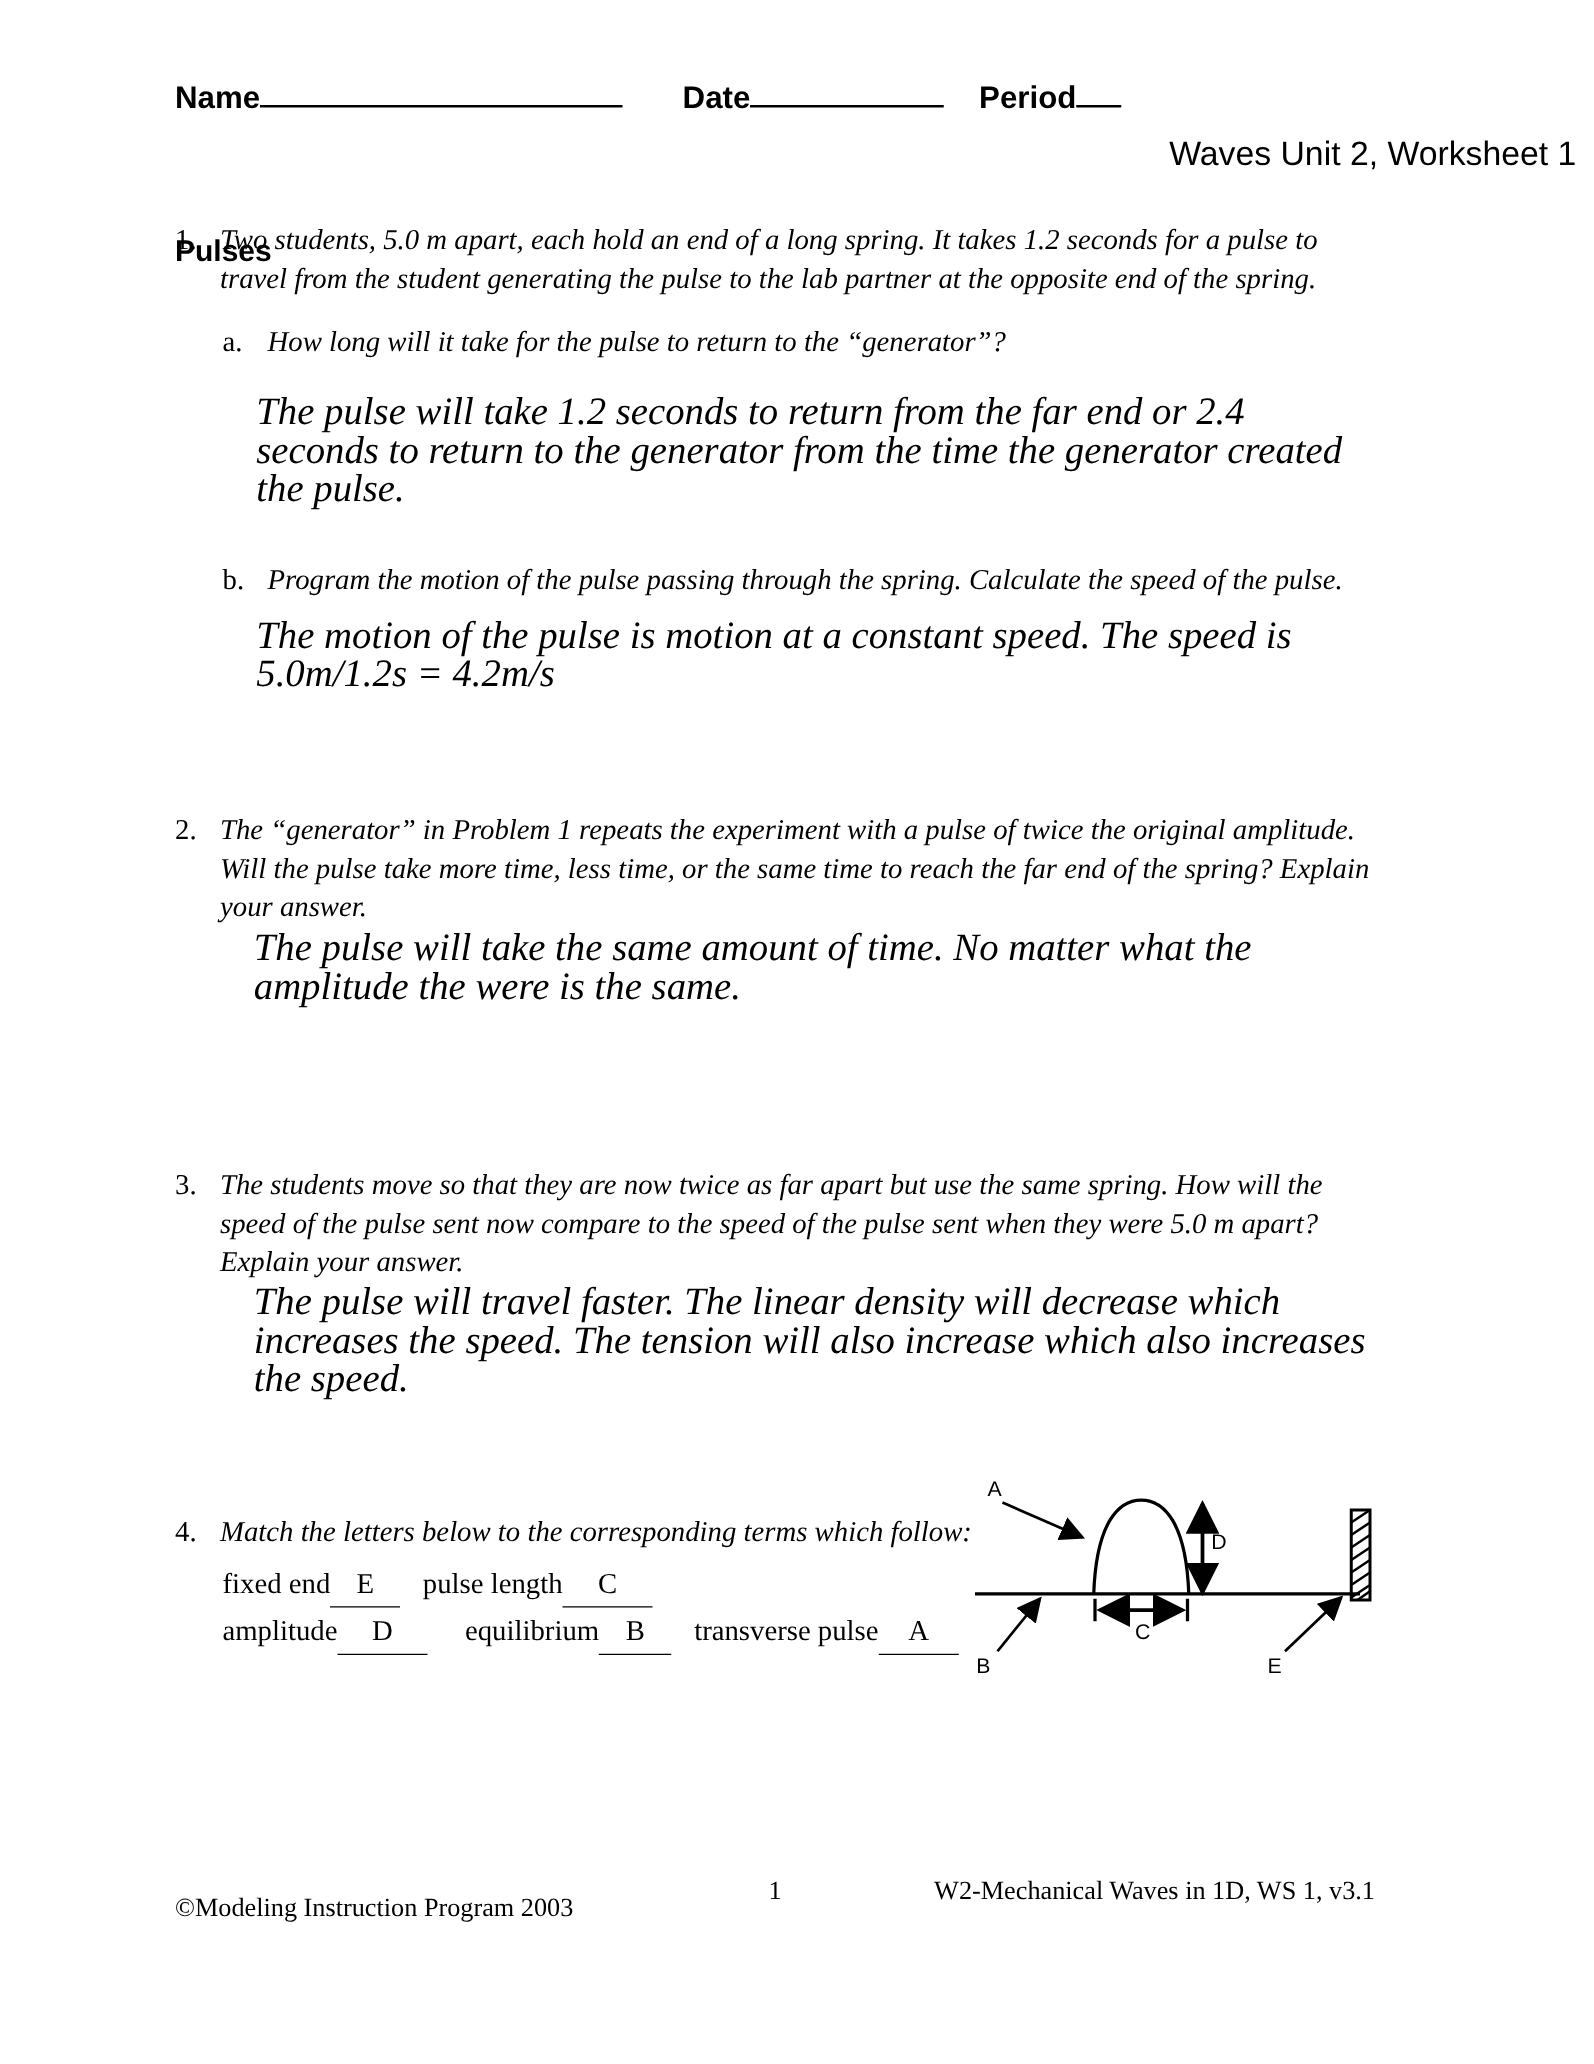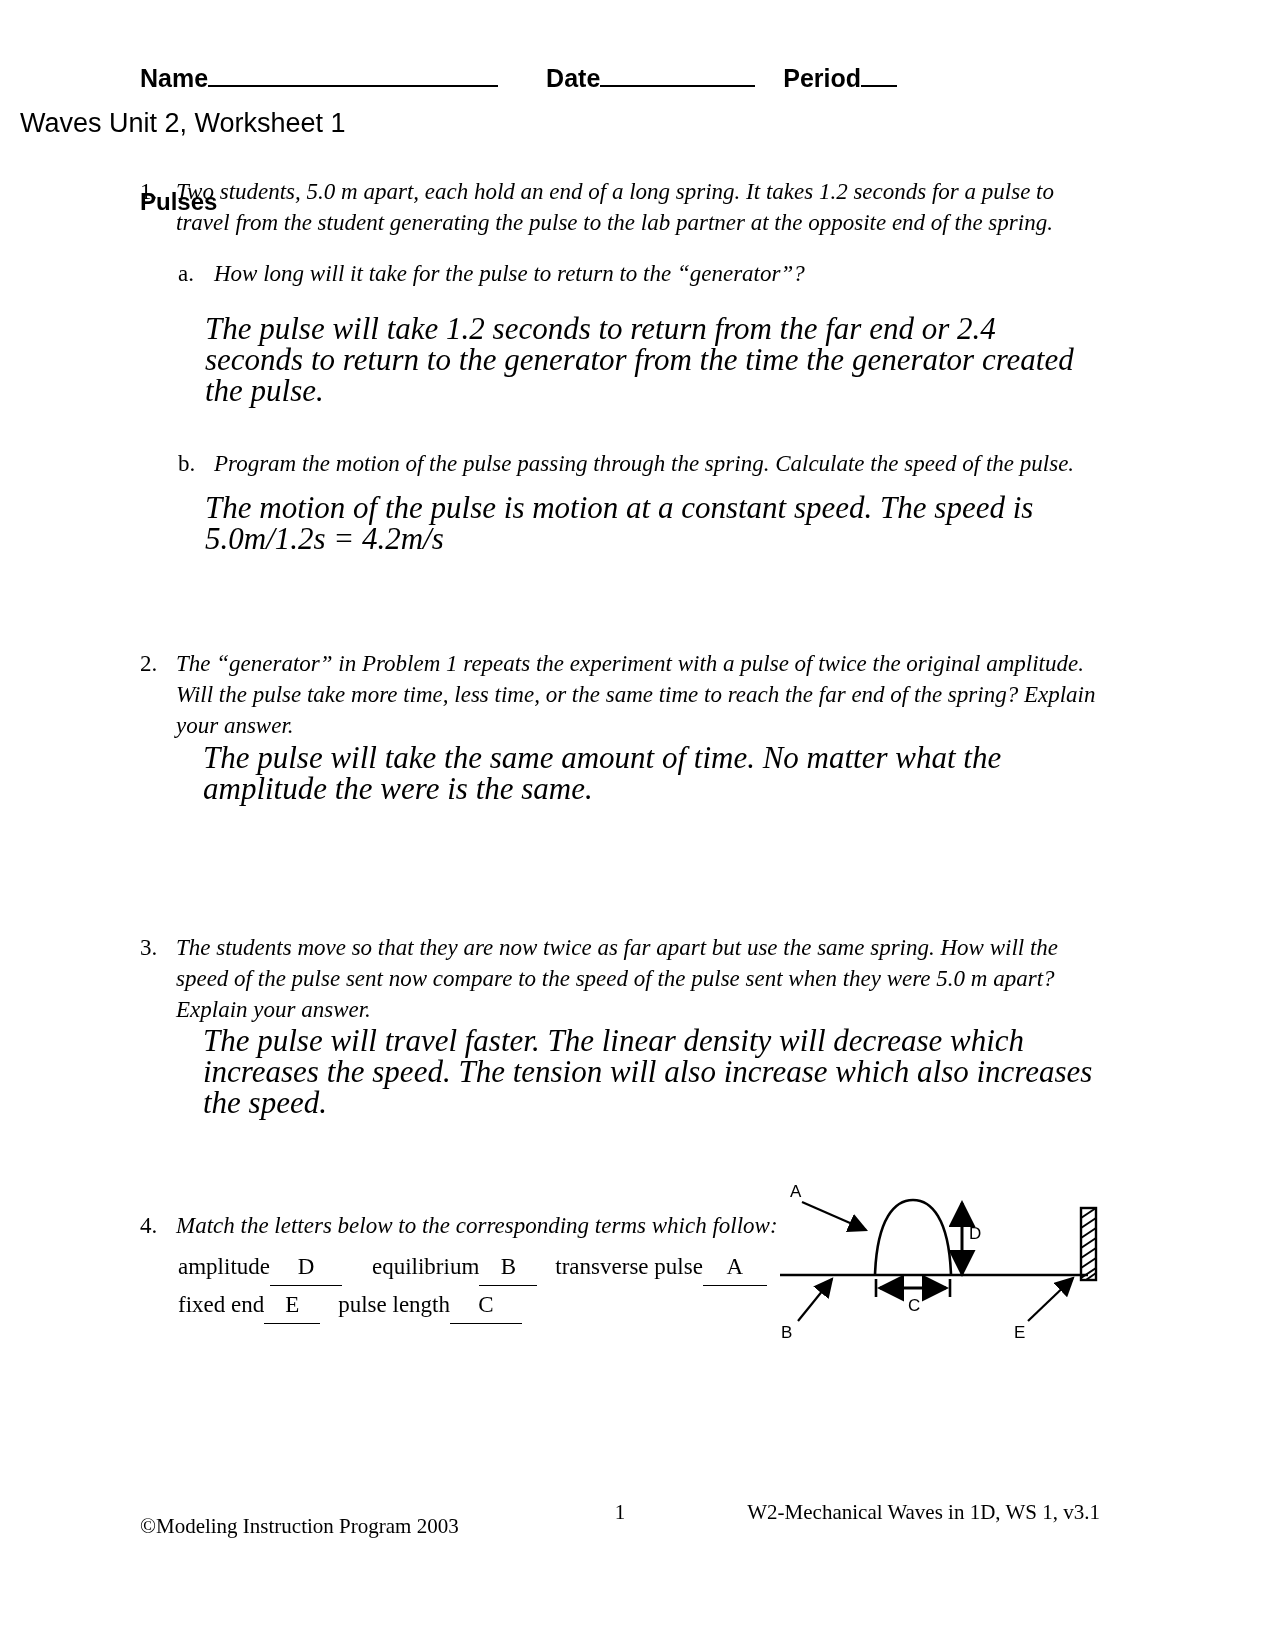"Waves Unit 2, Worksheet 1" .doc-title { text-align: left -> right }
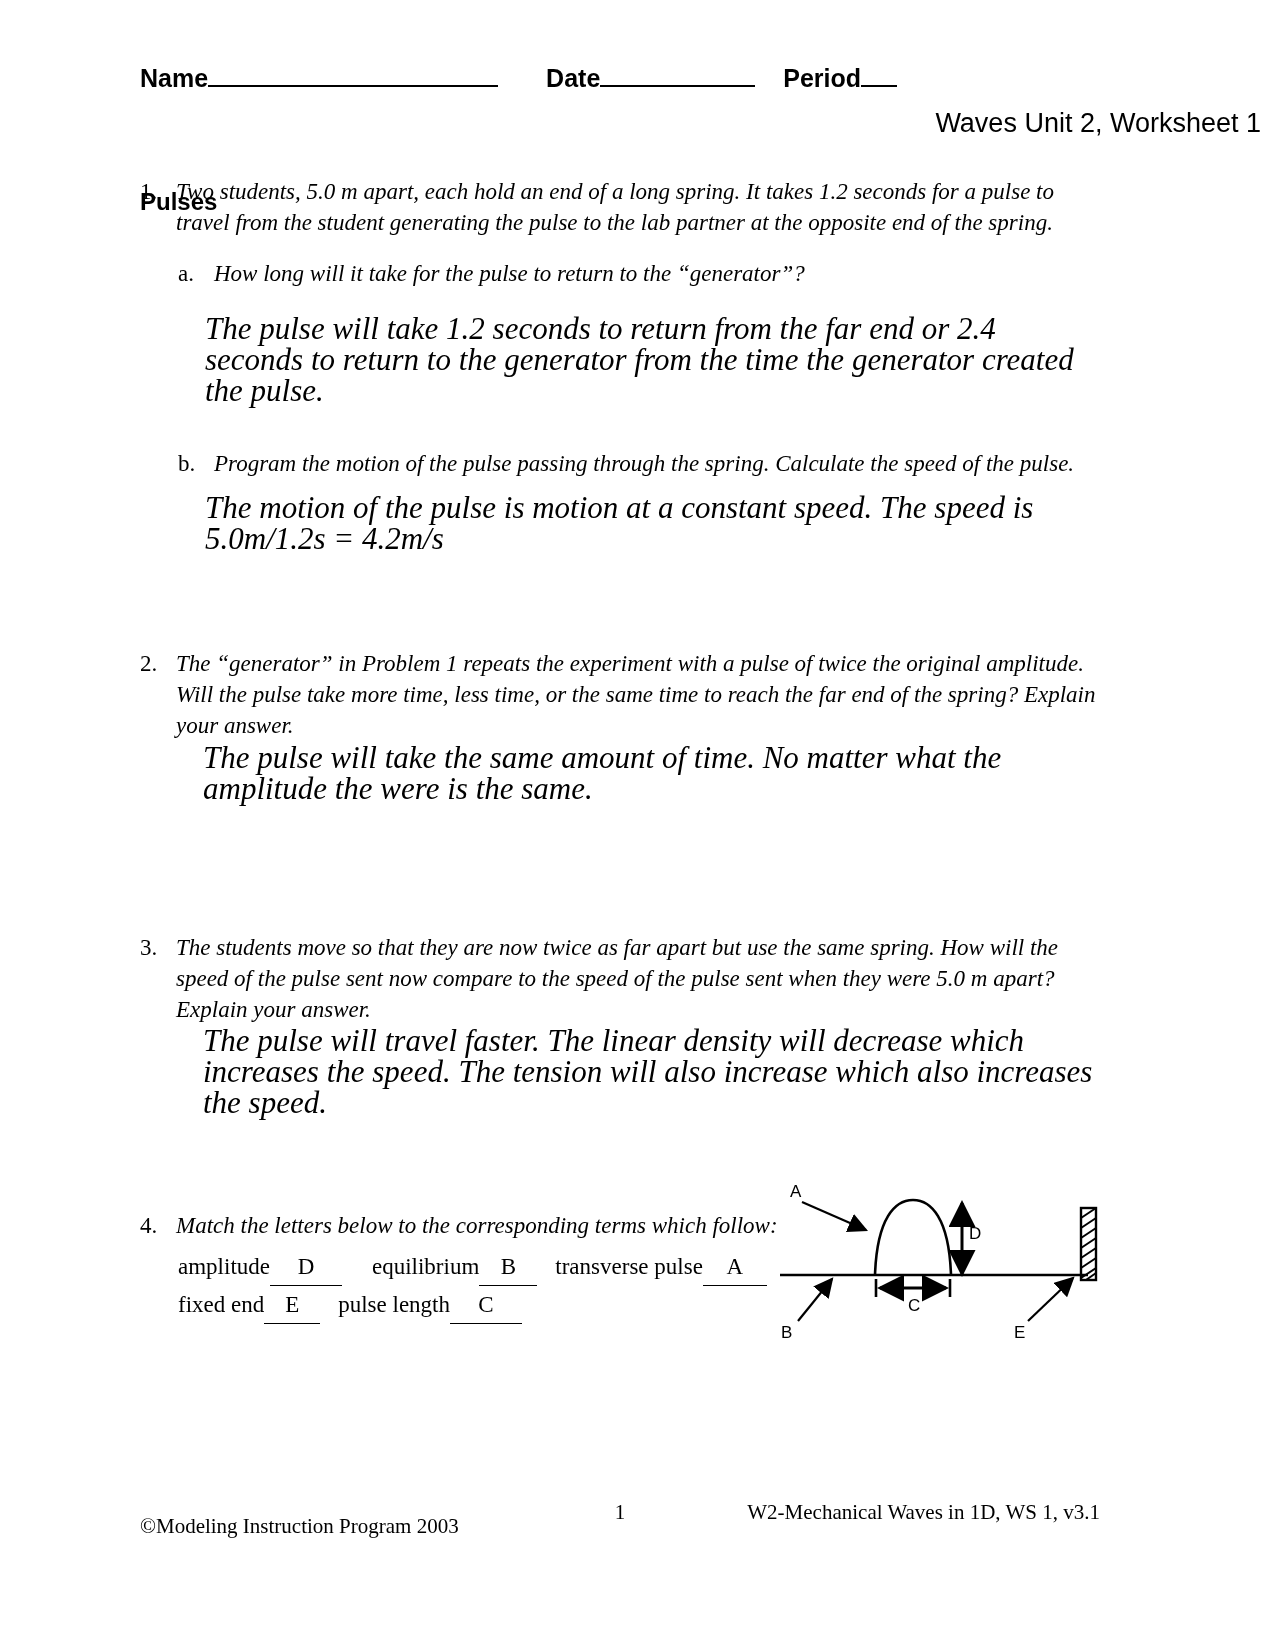"amplitude D equilibrium B transverse" div { order: before "fixed end E pulse length" -> after "fixed end E pulse length" }
